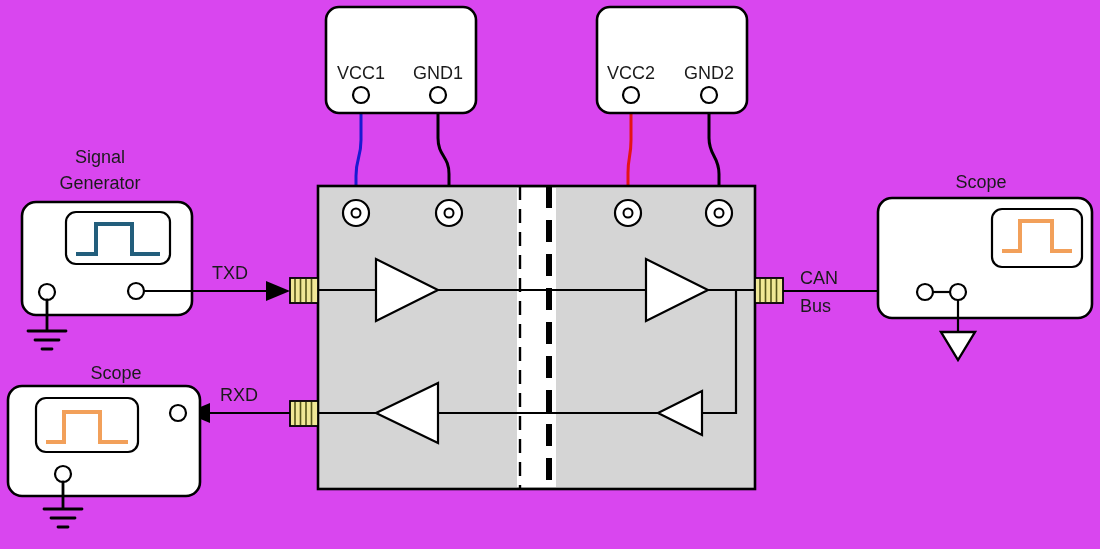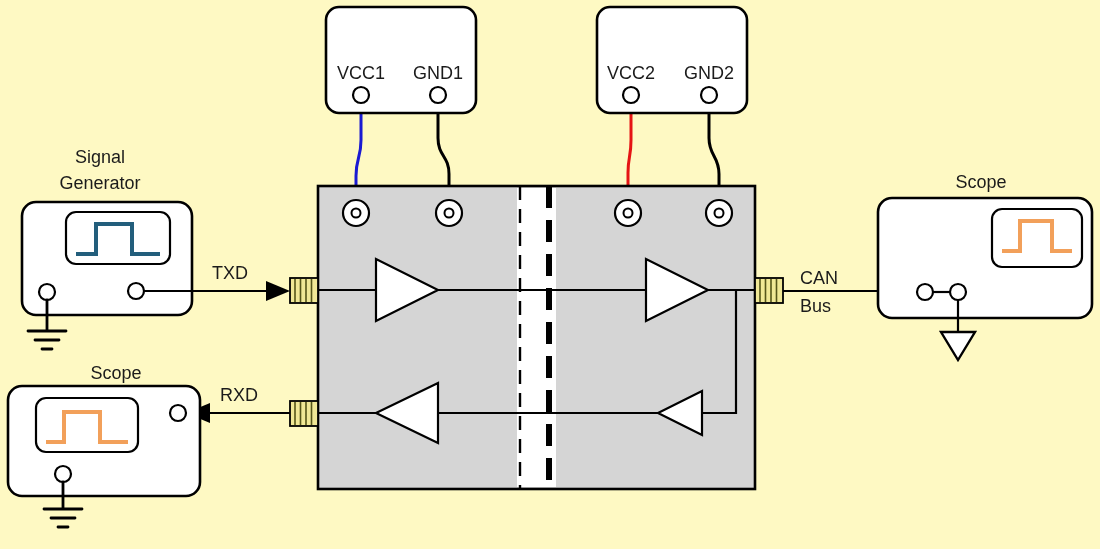"VCC1" .stage { background: #fef9c3 -> #d946ef }
